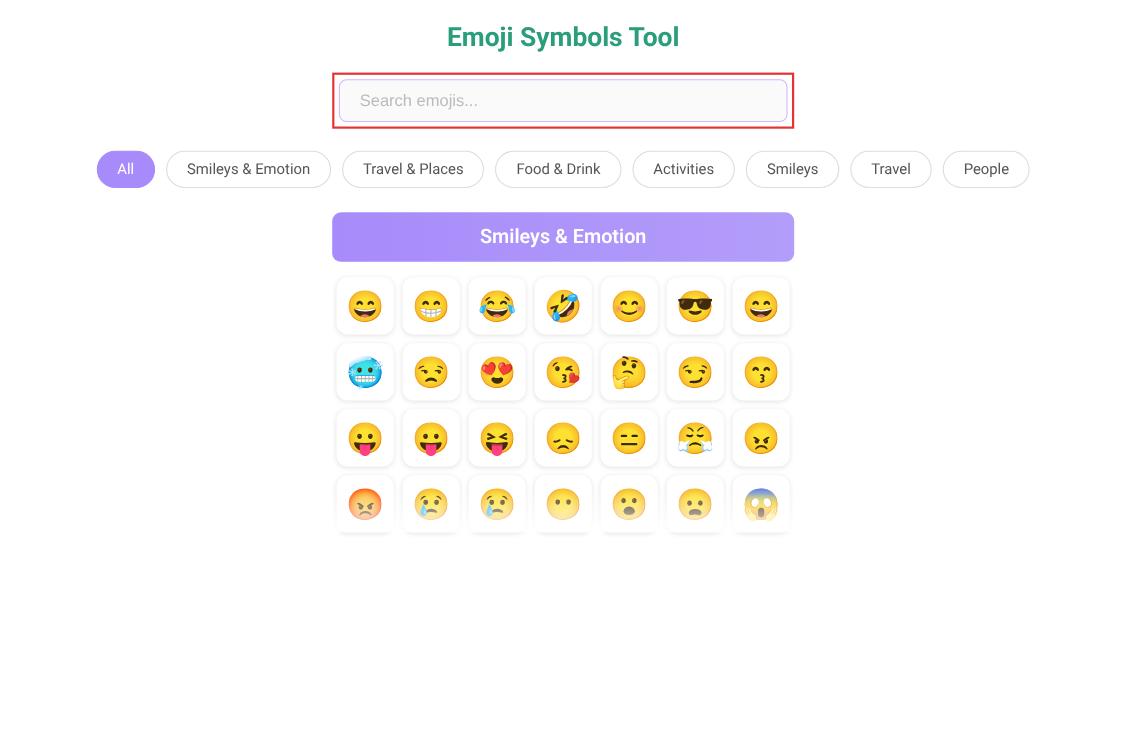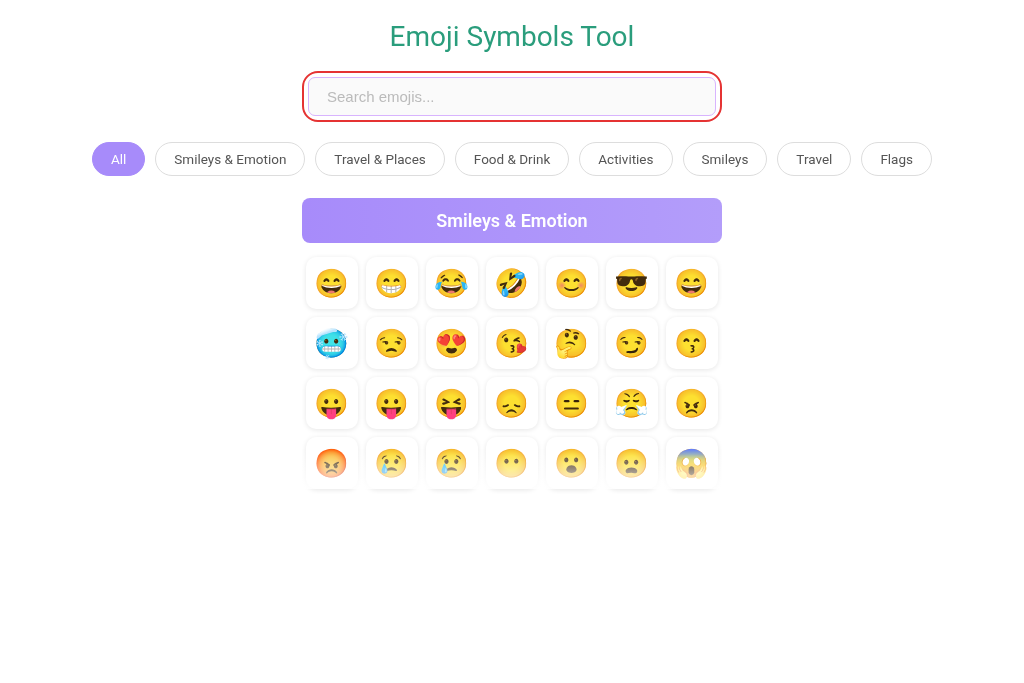"Emoji Symbols Tool" .page-title { font-size: 28px -> 24px; font-weight: 400 -> 700 }
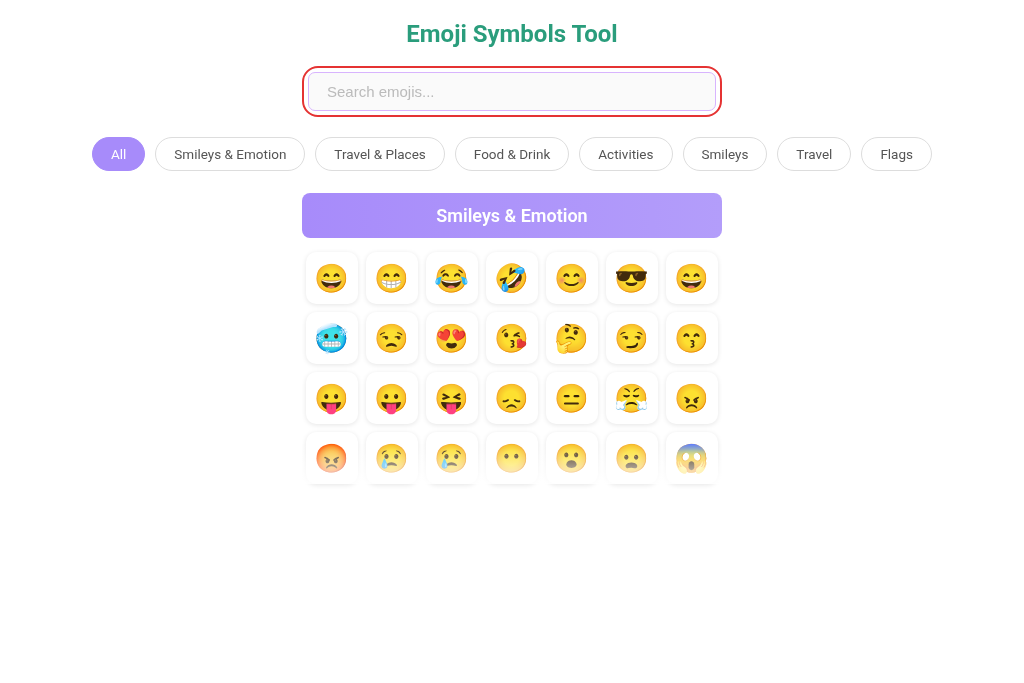"Search emojis..." .search-wrapper { border-radius: 16px -> 0 }
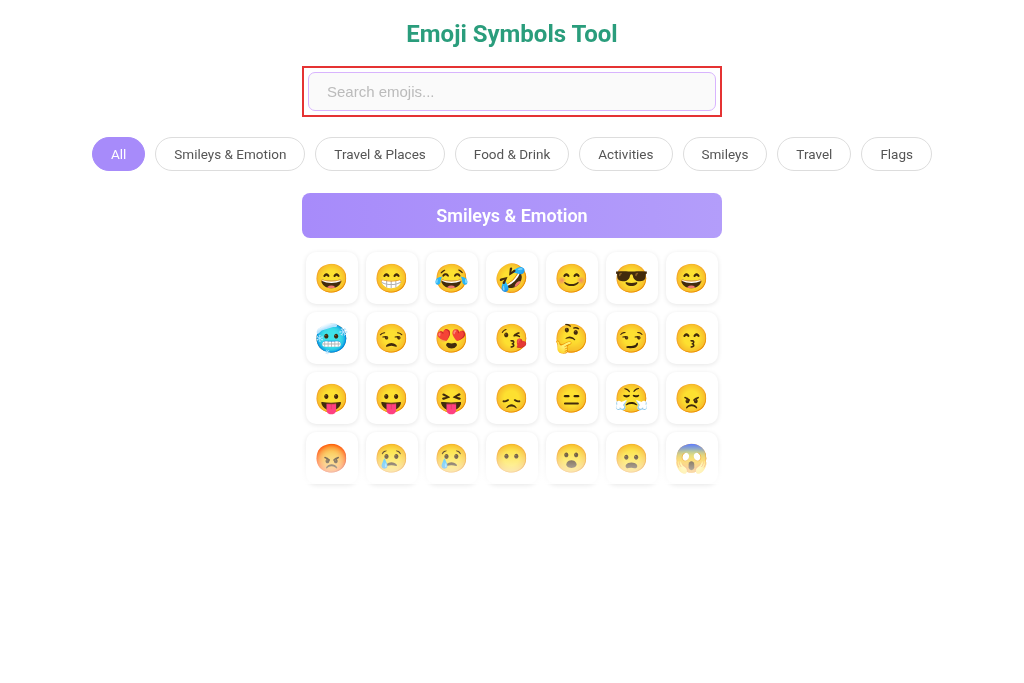"Flags" button.cat-btn { text: Flags -> People }
